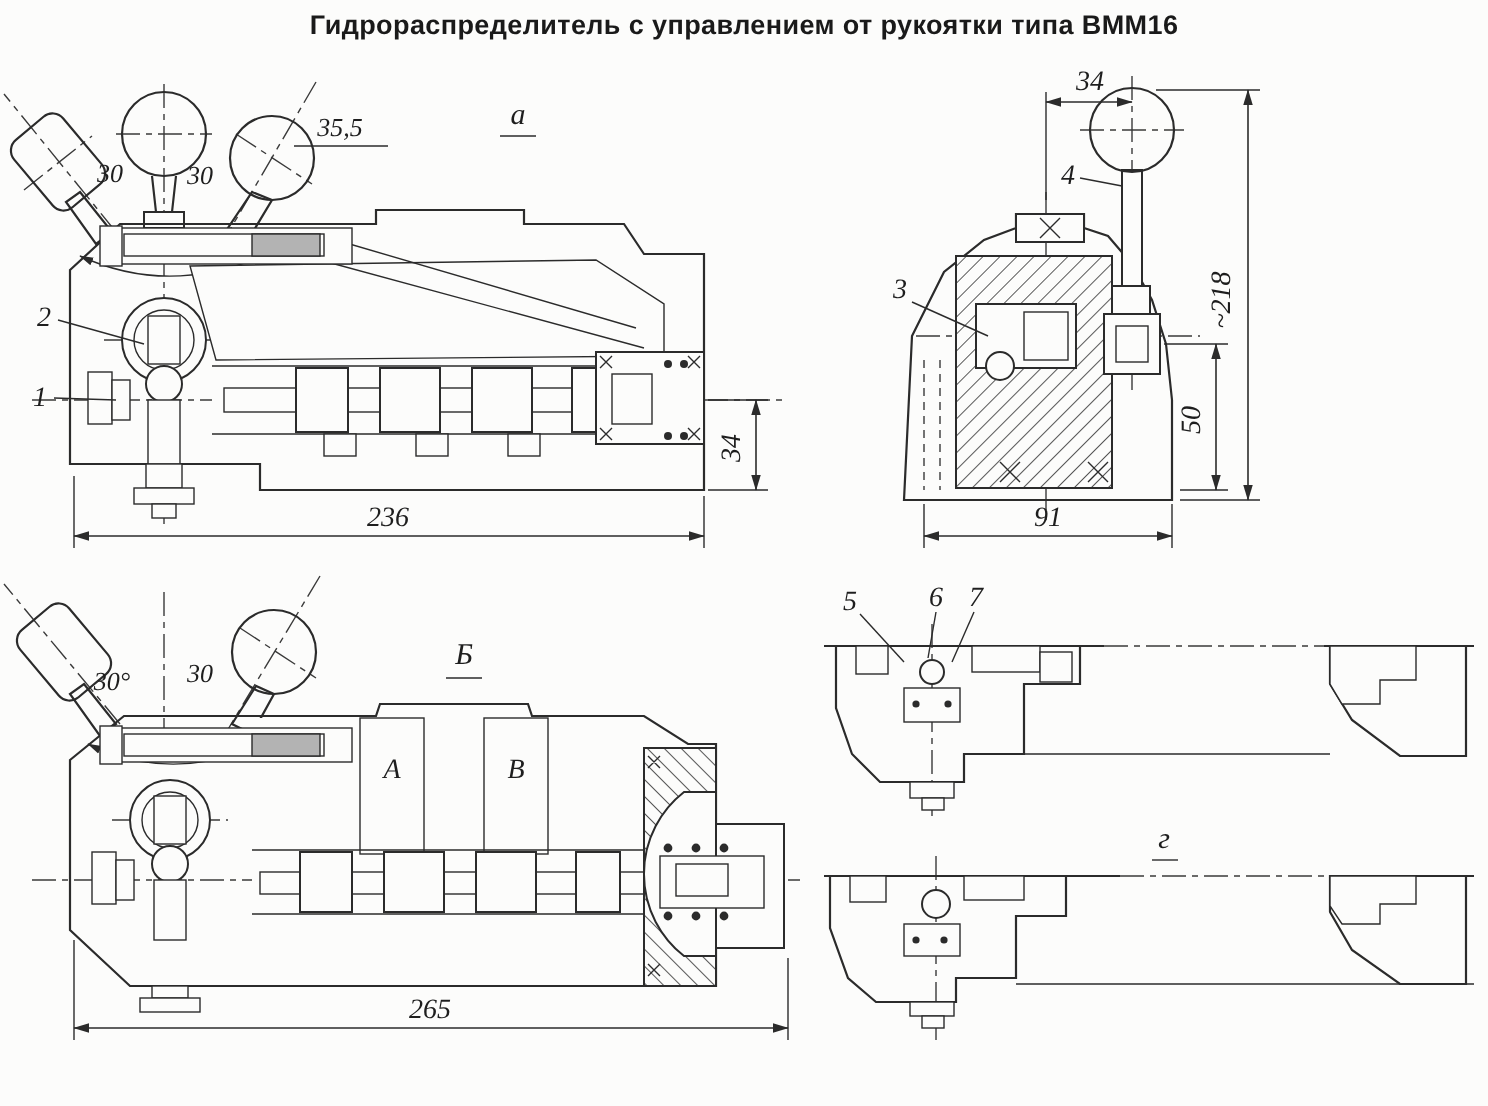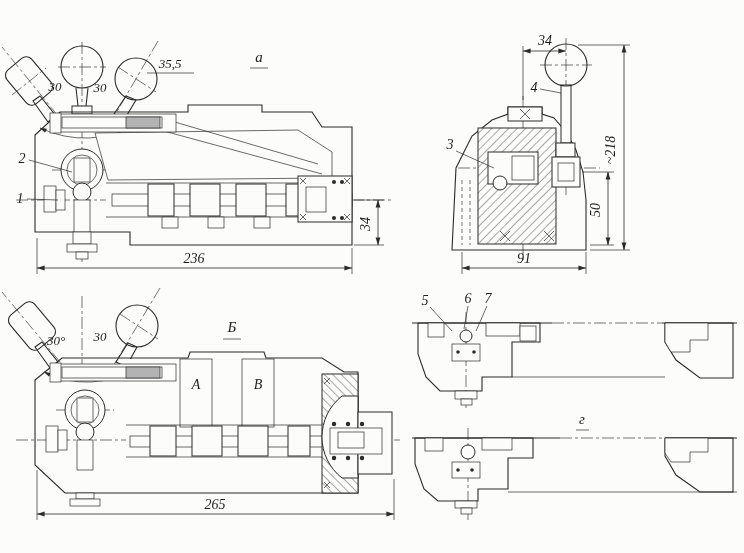"Гидрораспределитель с управлением от" div.title { html: none -> <div>Гидрораспределитель с управлением от рукоятки типа ВММ16</div> }
